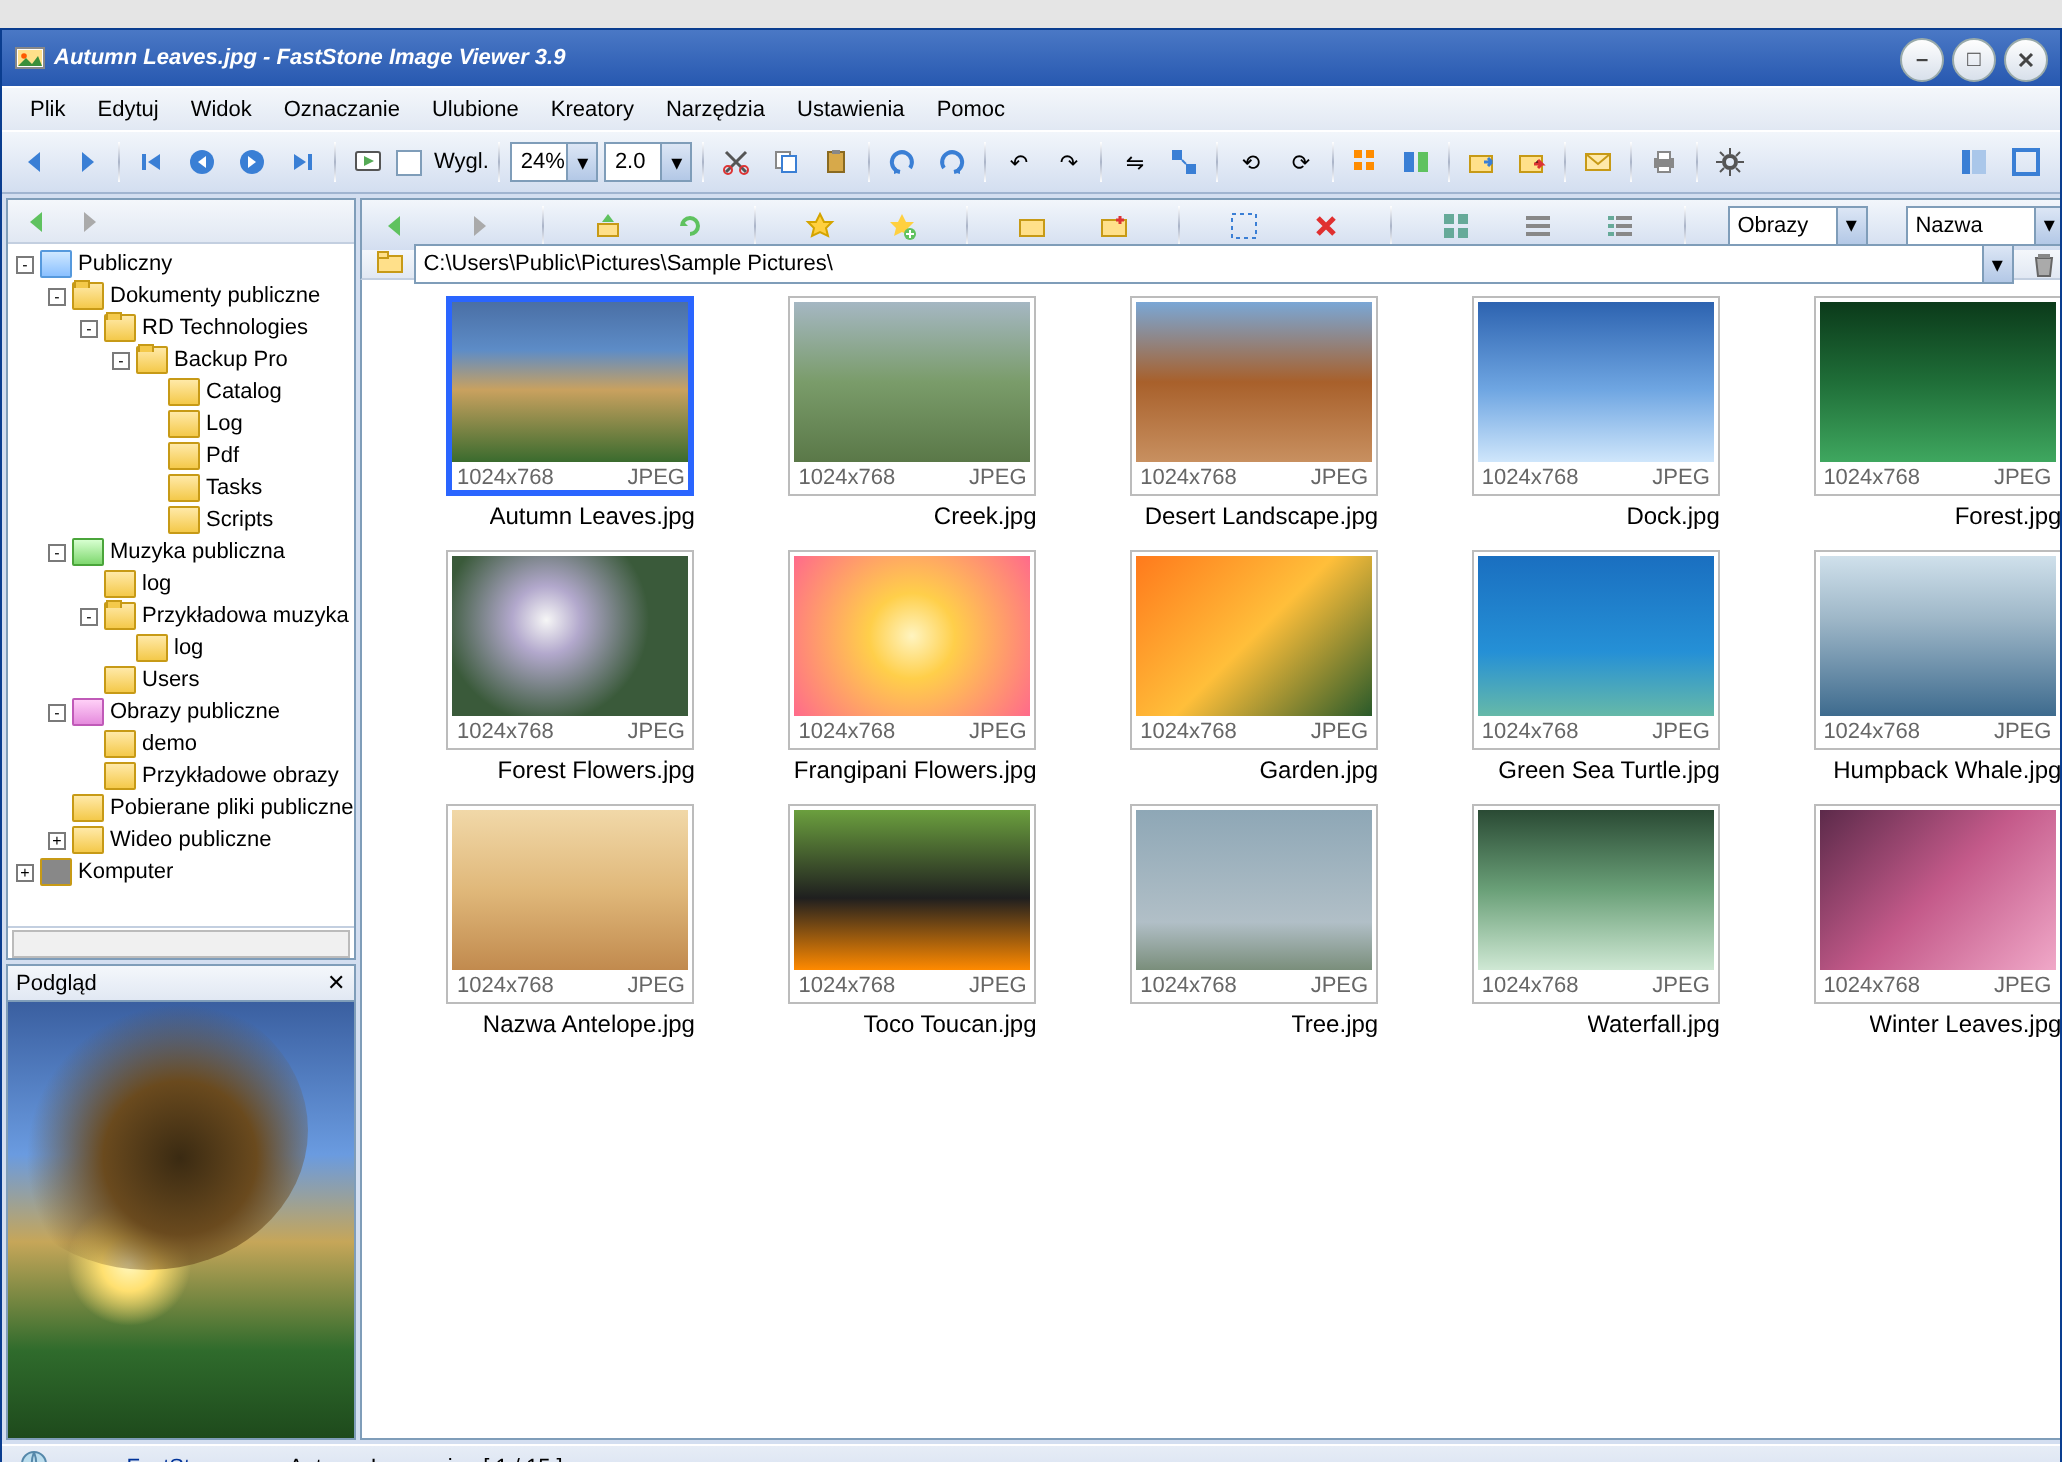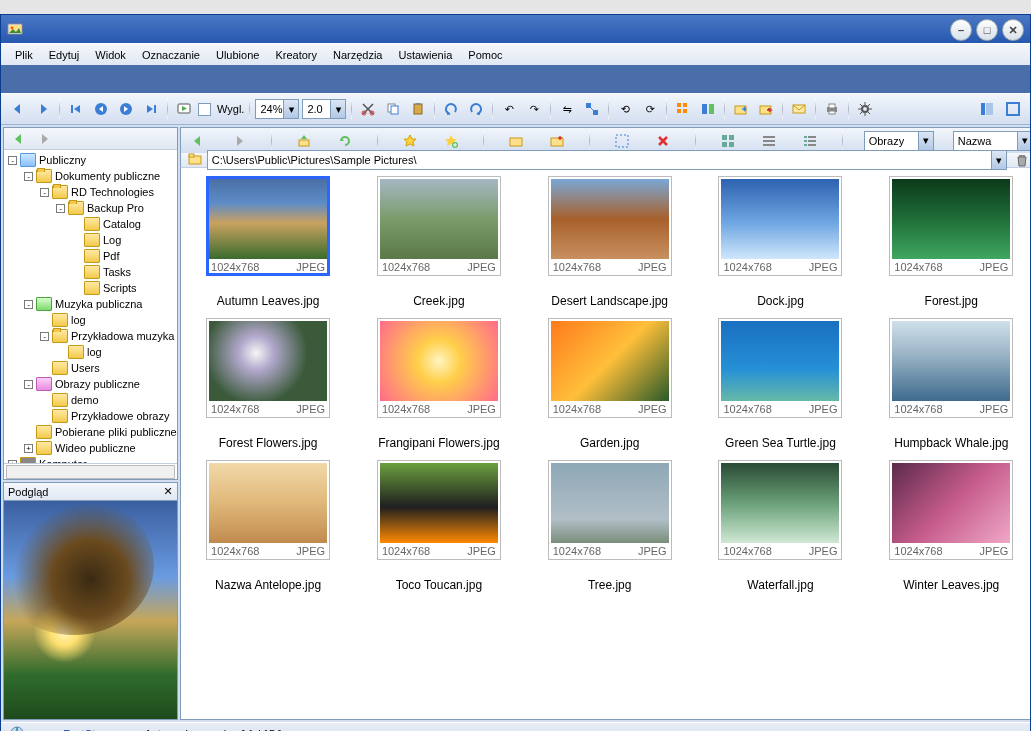"Autumn Leaves.jpg - FastStone Image" span.txt { html: none -> <span>Autumn Leaves.jpg - FastStone Image Viewer 3.9</span> }
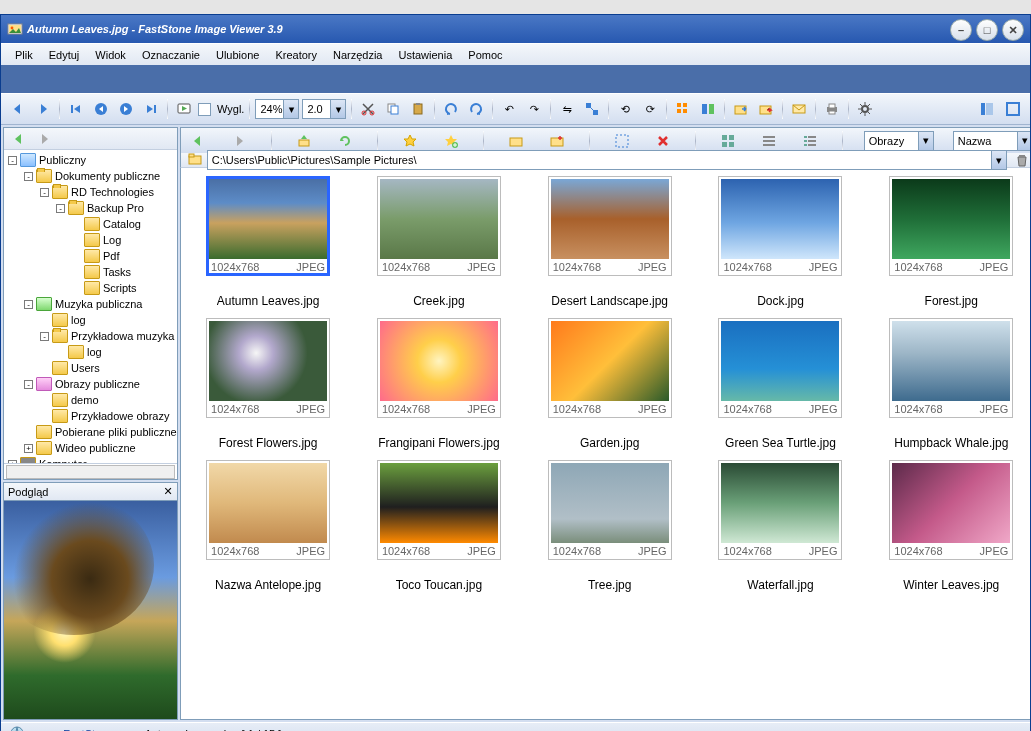"Wygl." .toolbar { margin-top: 28px -> none }
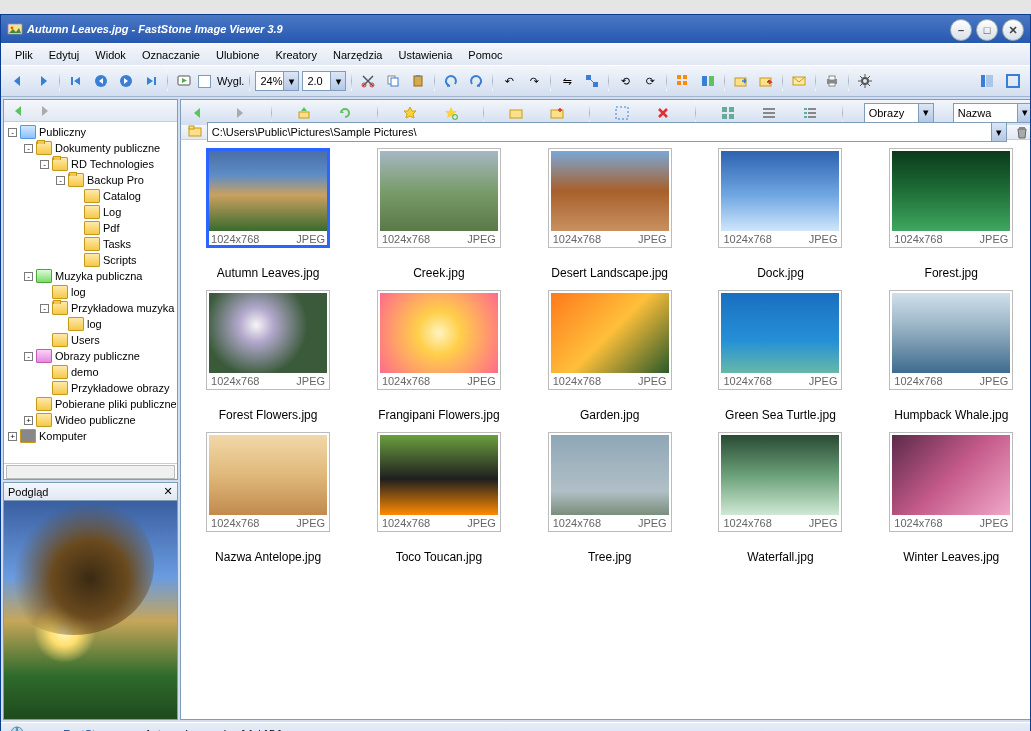"1024x768" .thumb { align-items: center -> flex-end; gap: 18px -> 3px }
